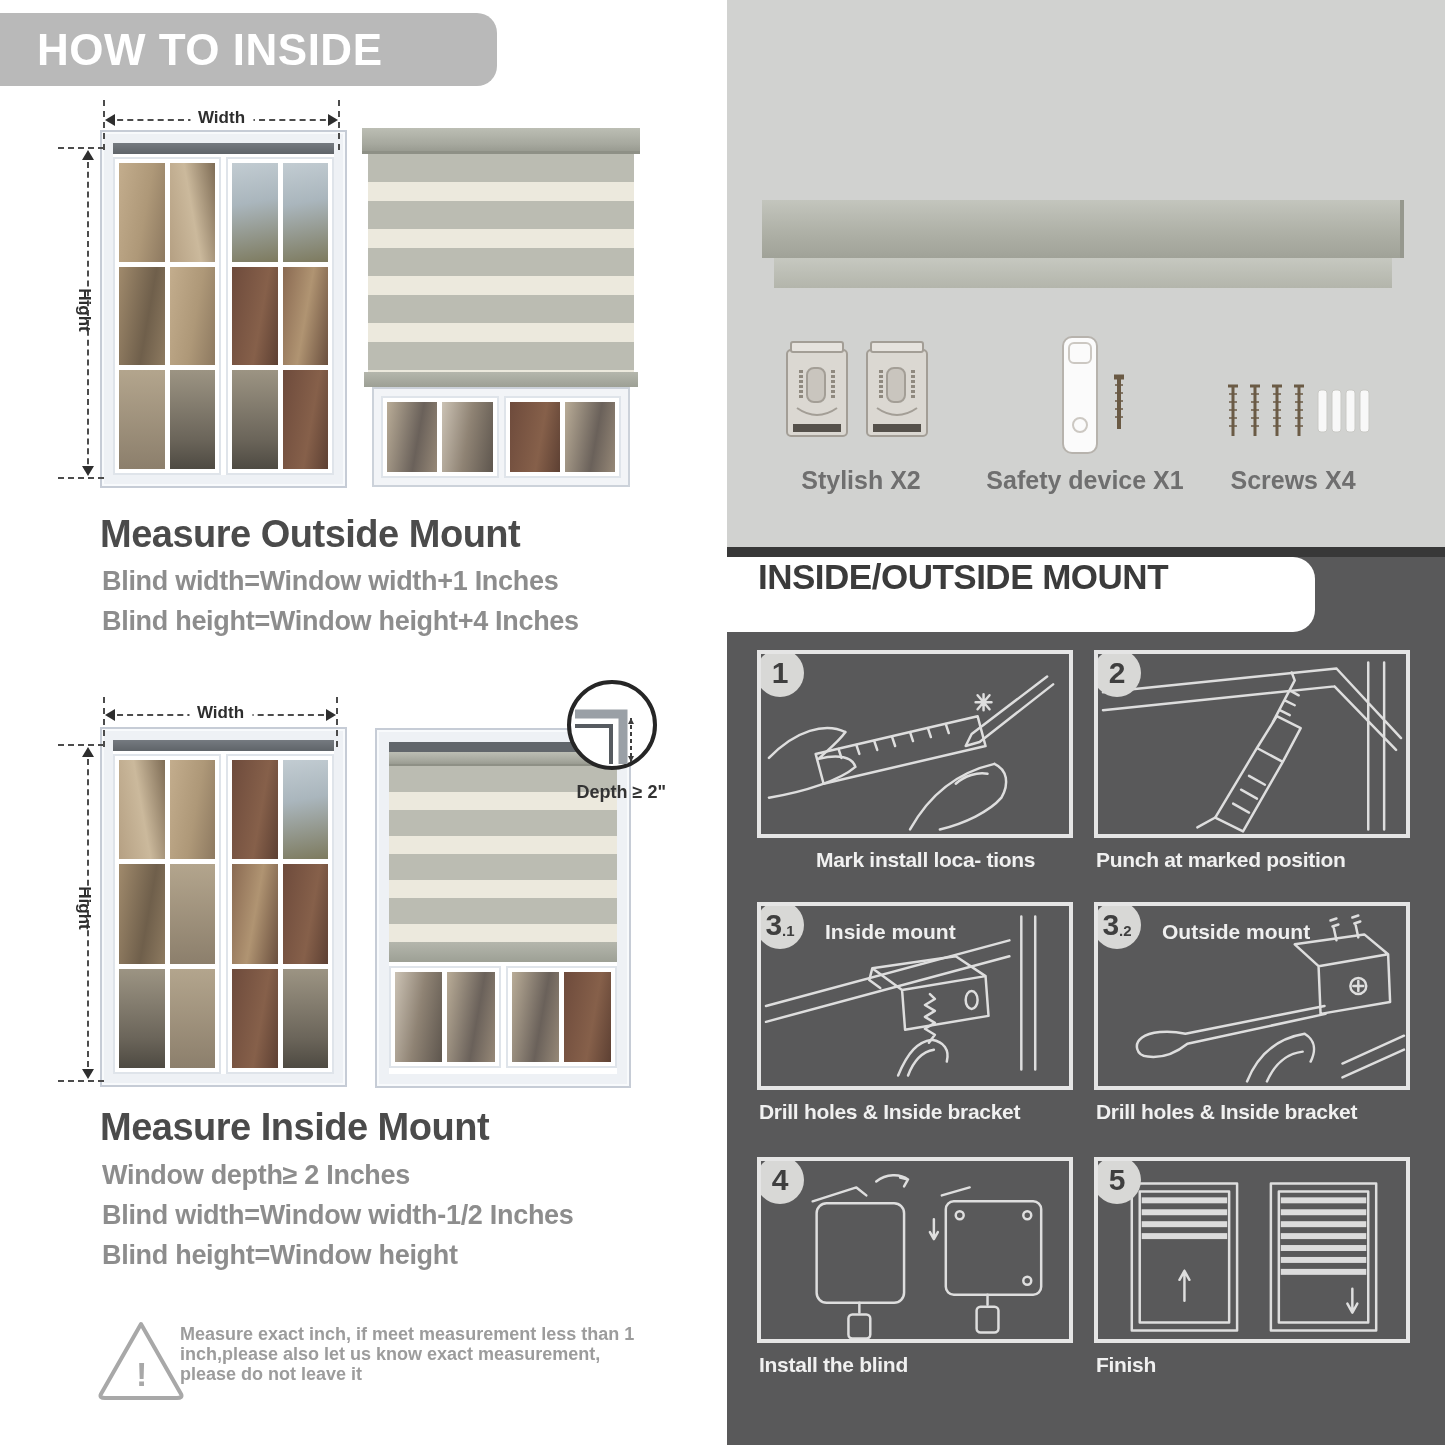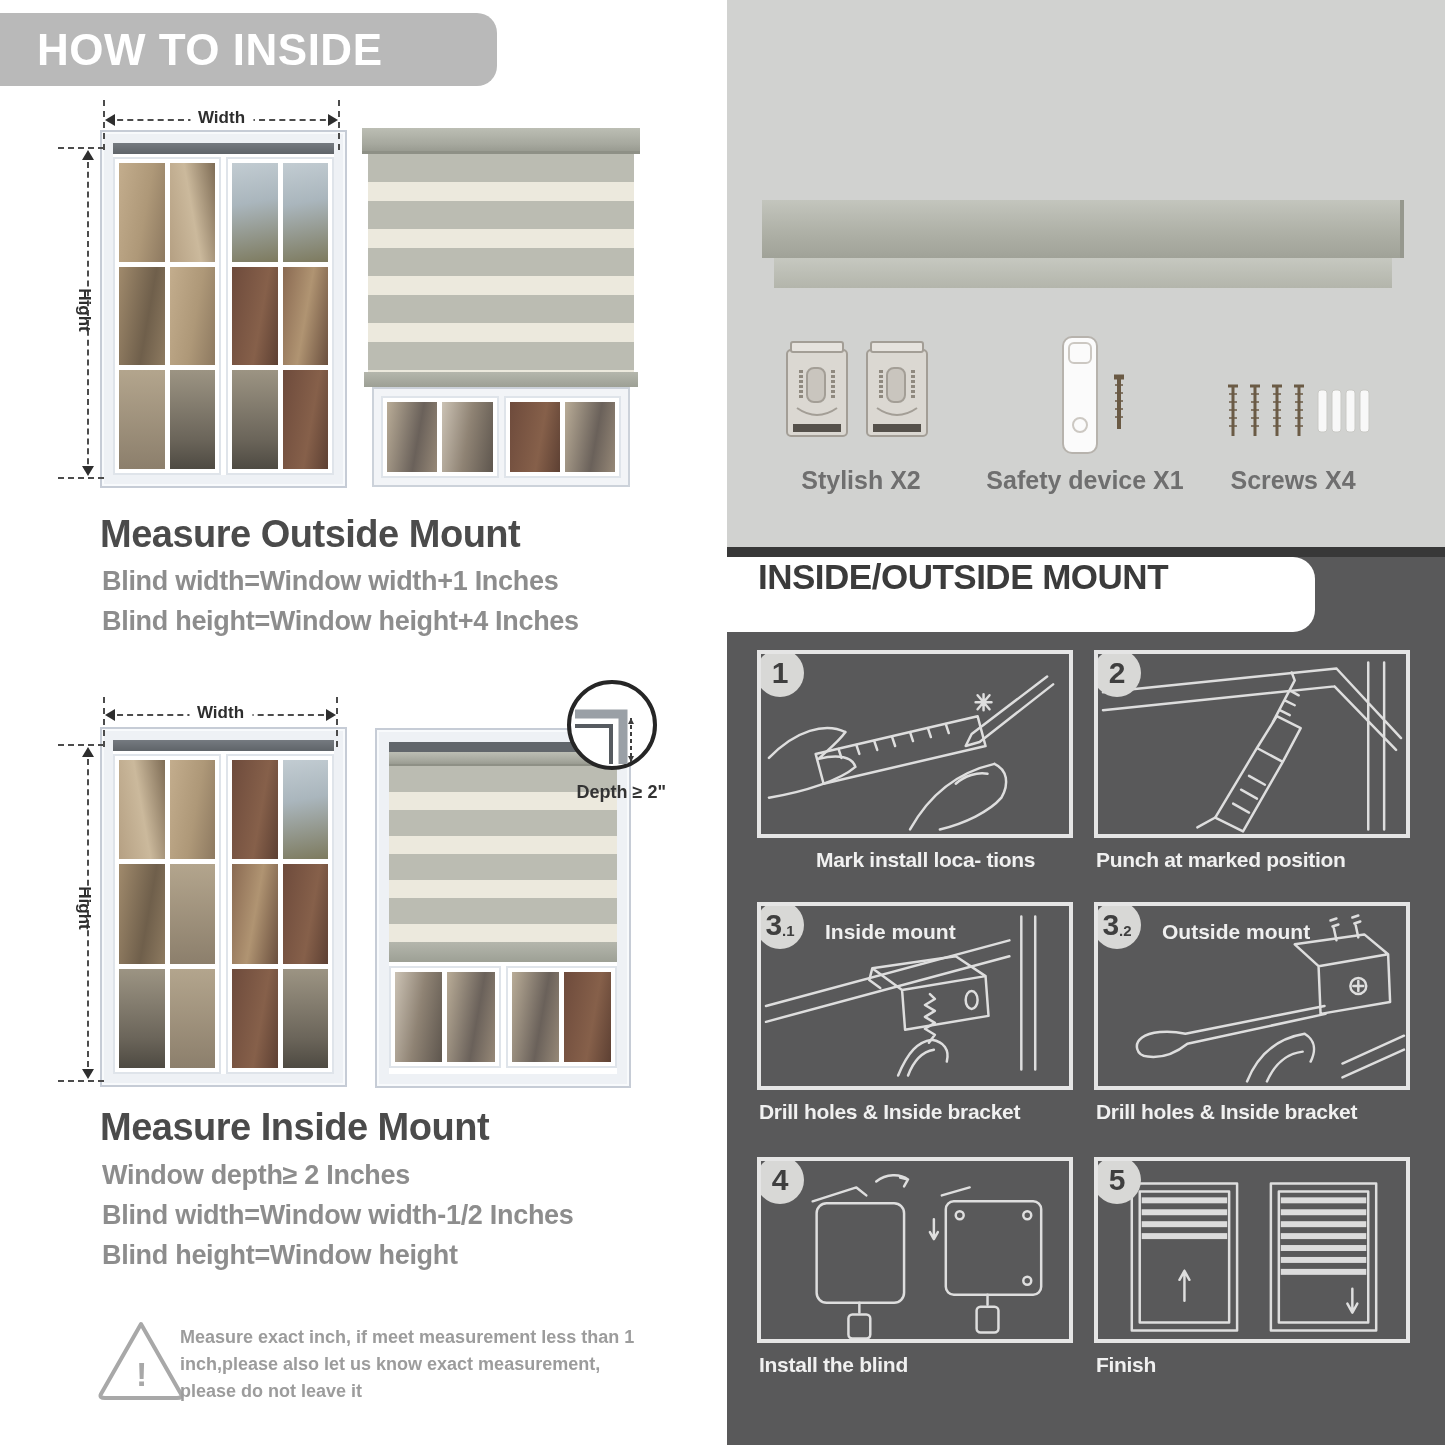"Measure exact inch, if meet" .note-text { line-height: 27px -> 20px }
